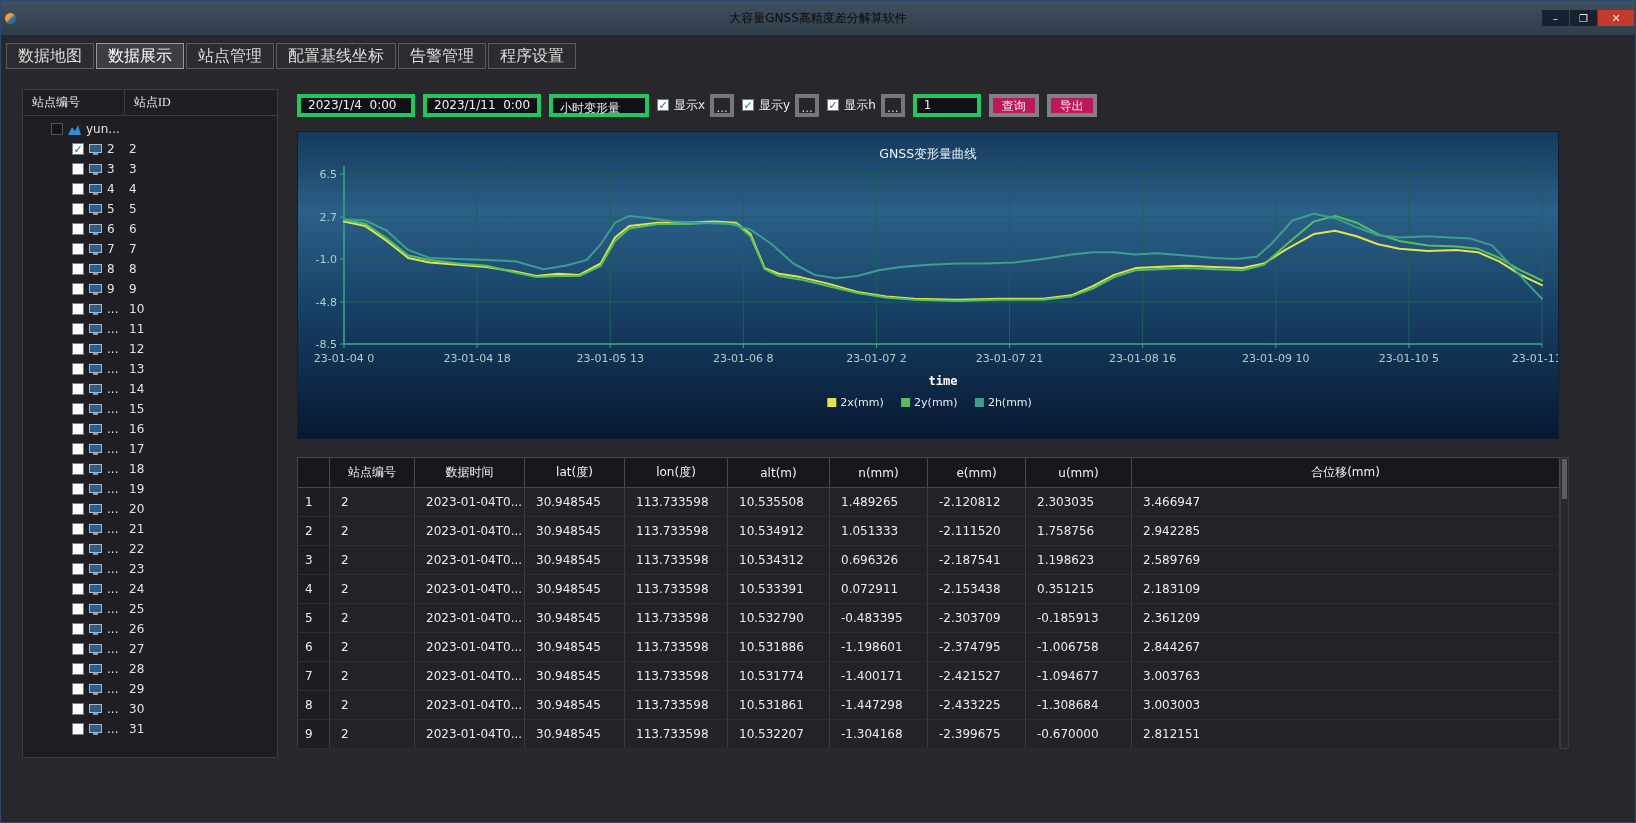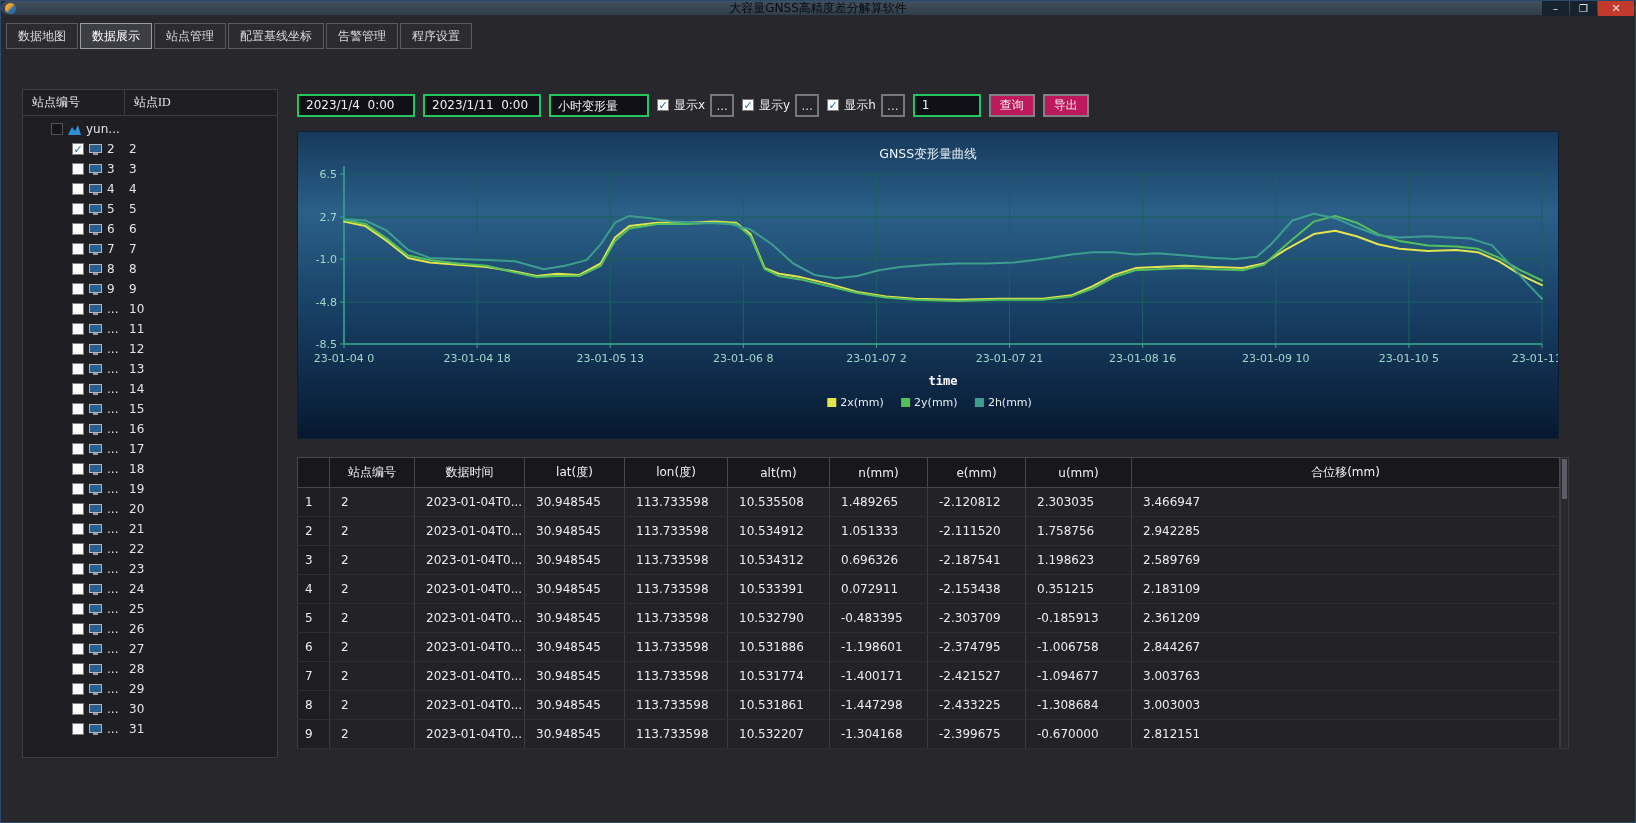"大容量GNSS高精度差分解算软件" .titlebar { border-radius: 7px -> none; height: 14px -> 34px }
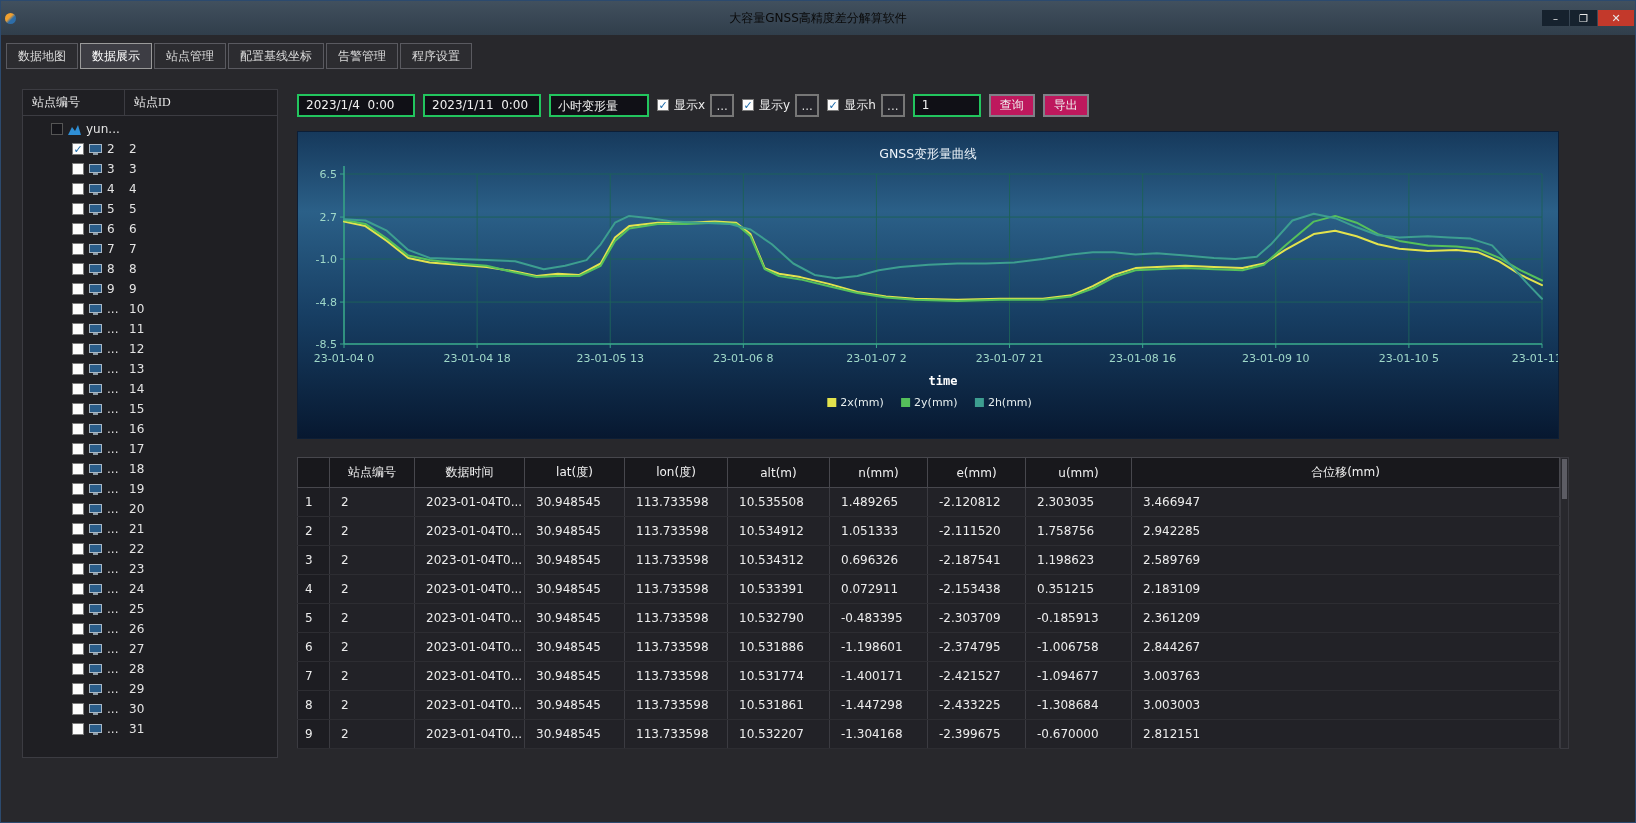"数据地图" .tab { font-size: 12px -> 16px }
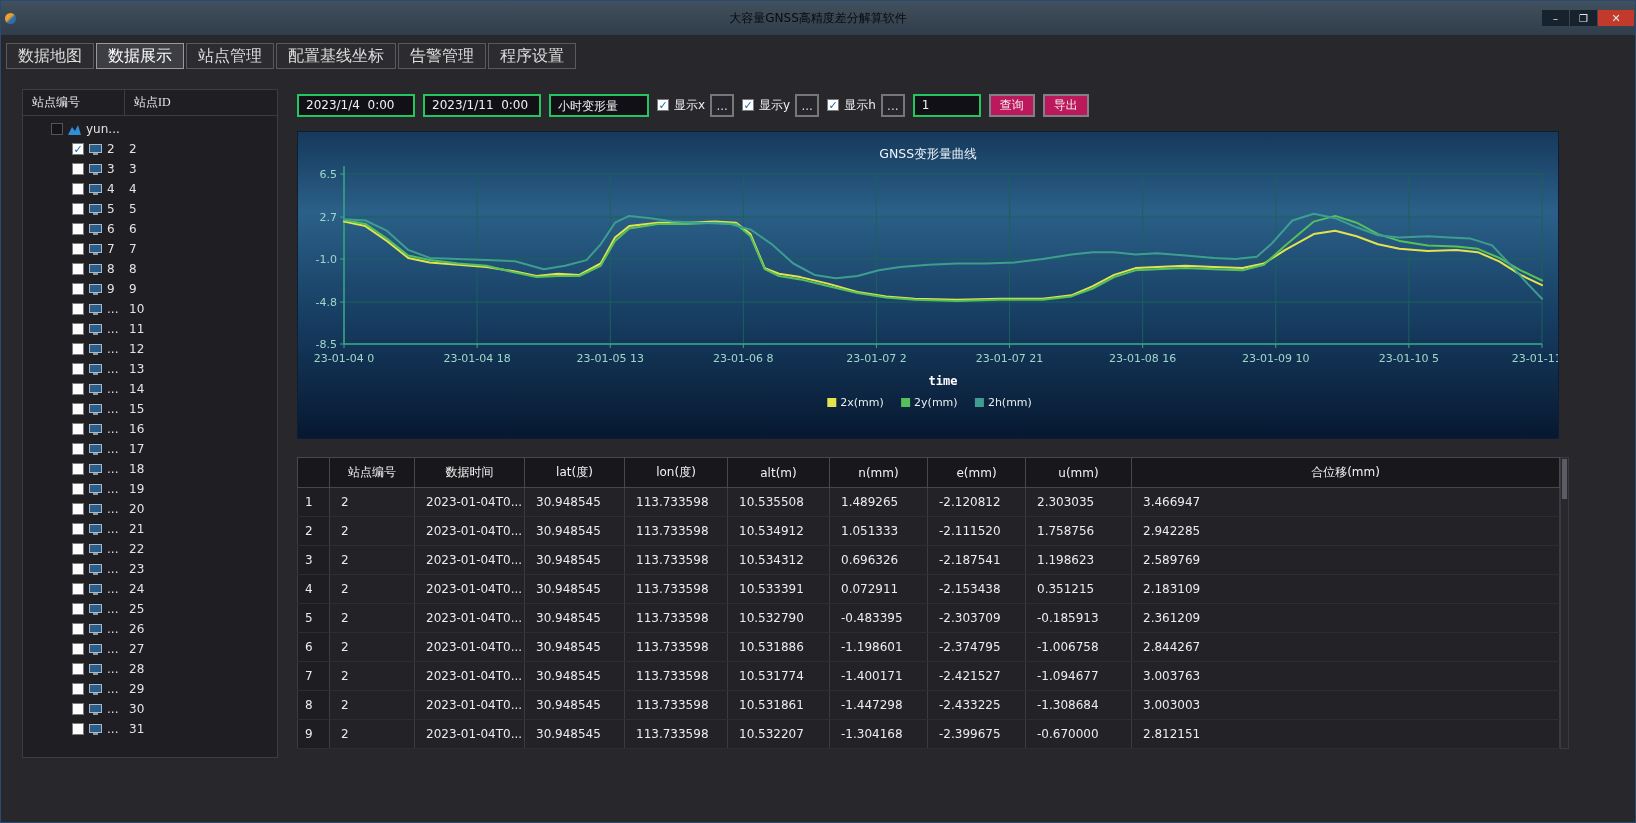"2023/1/4 0:00" .tb-input, .tb-select, .tb-btn, .tb-ell { border: 2px solid #22c55e -> 4px solid #22c55e }
